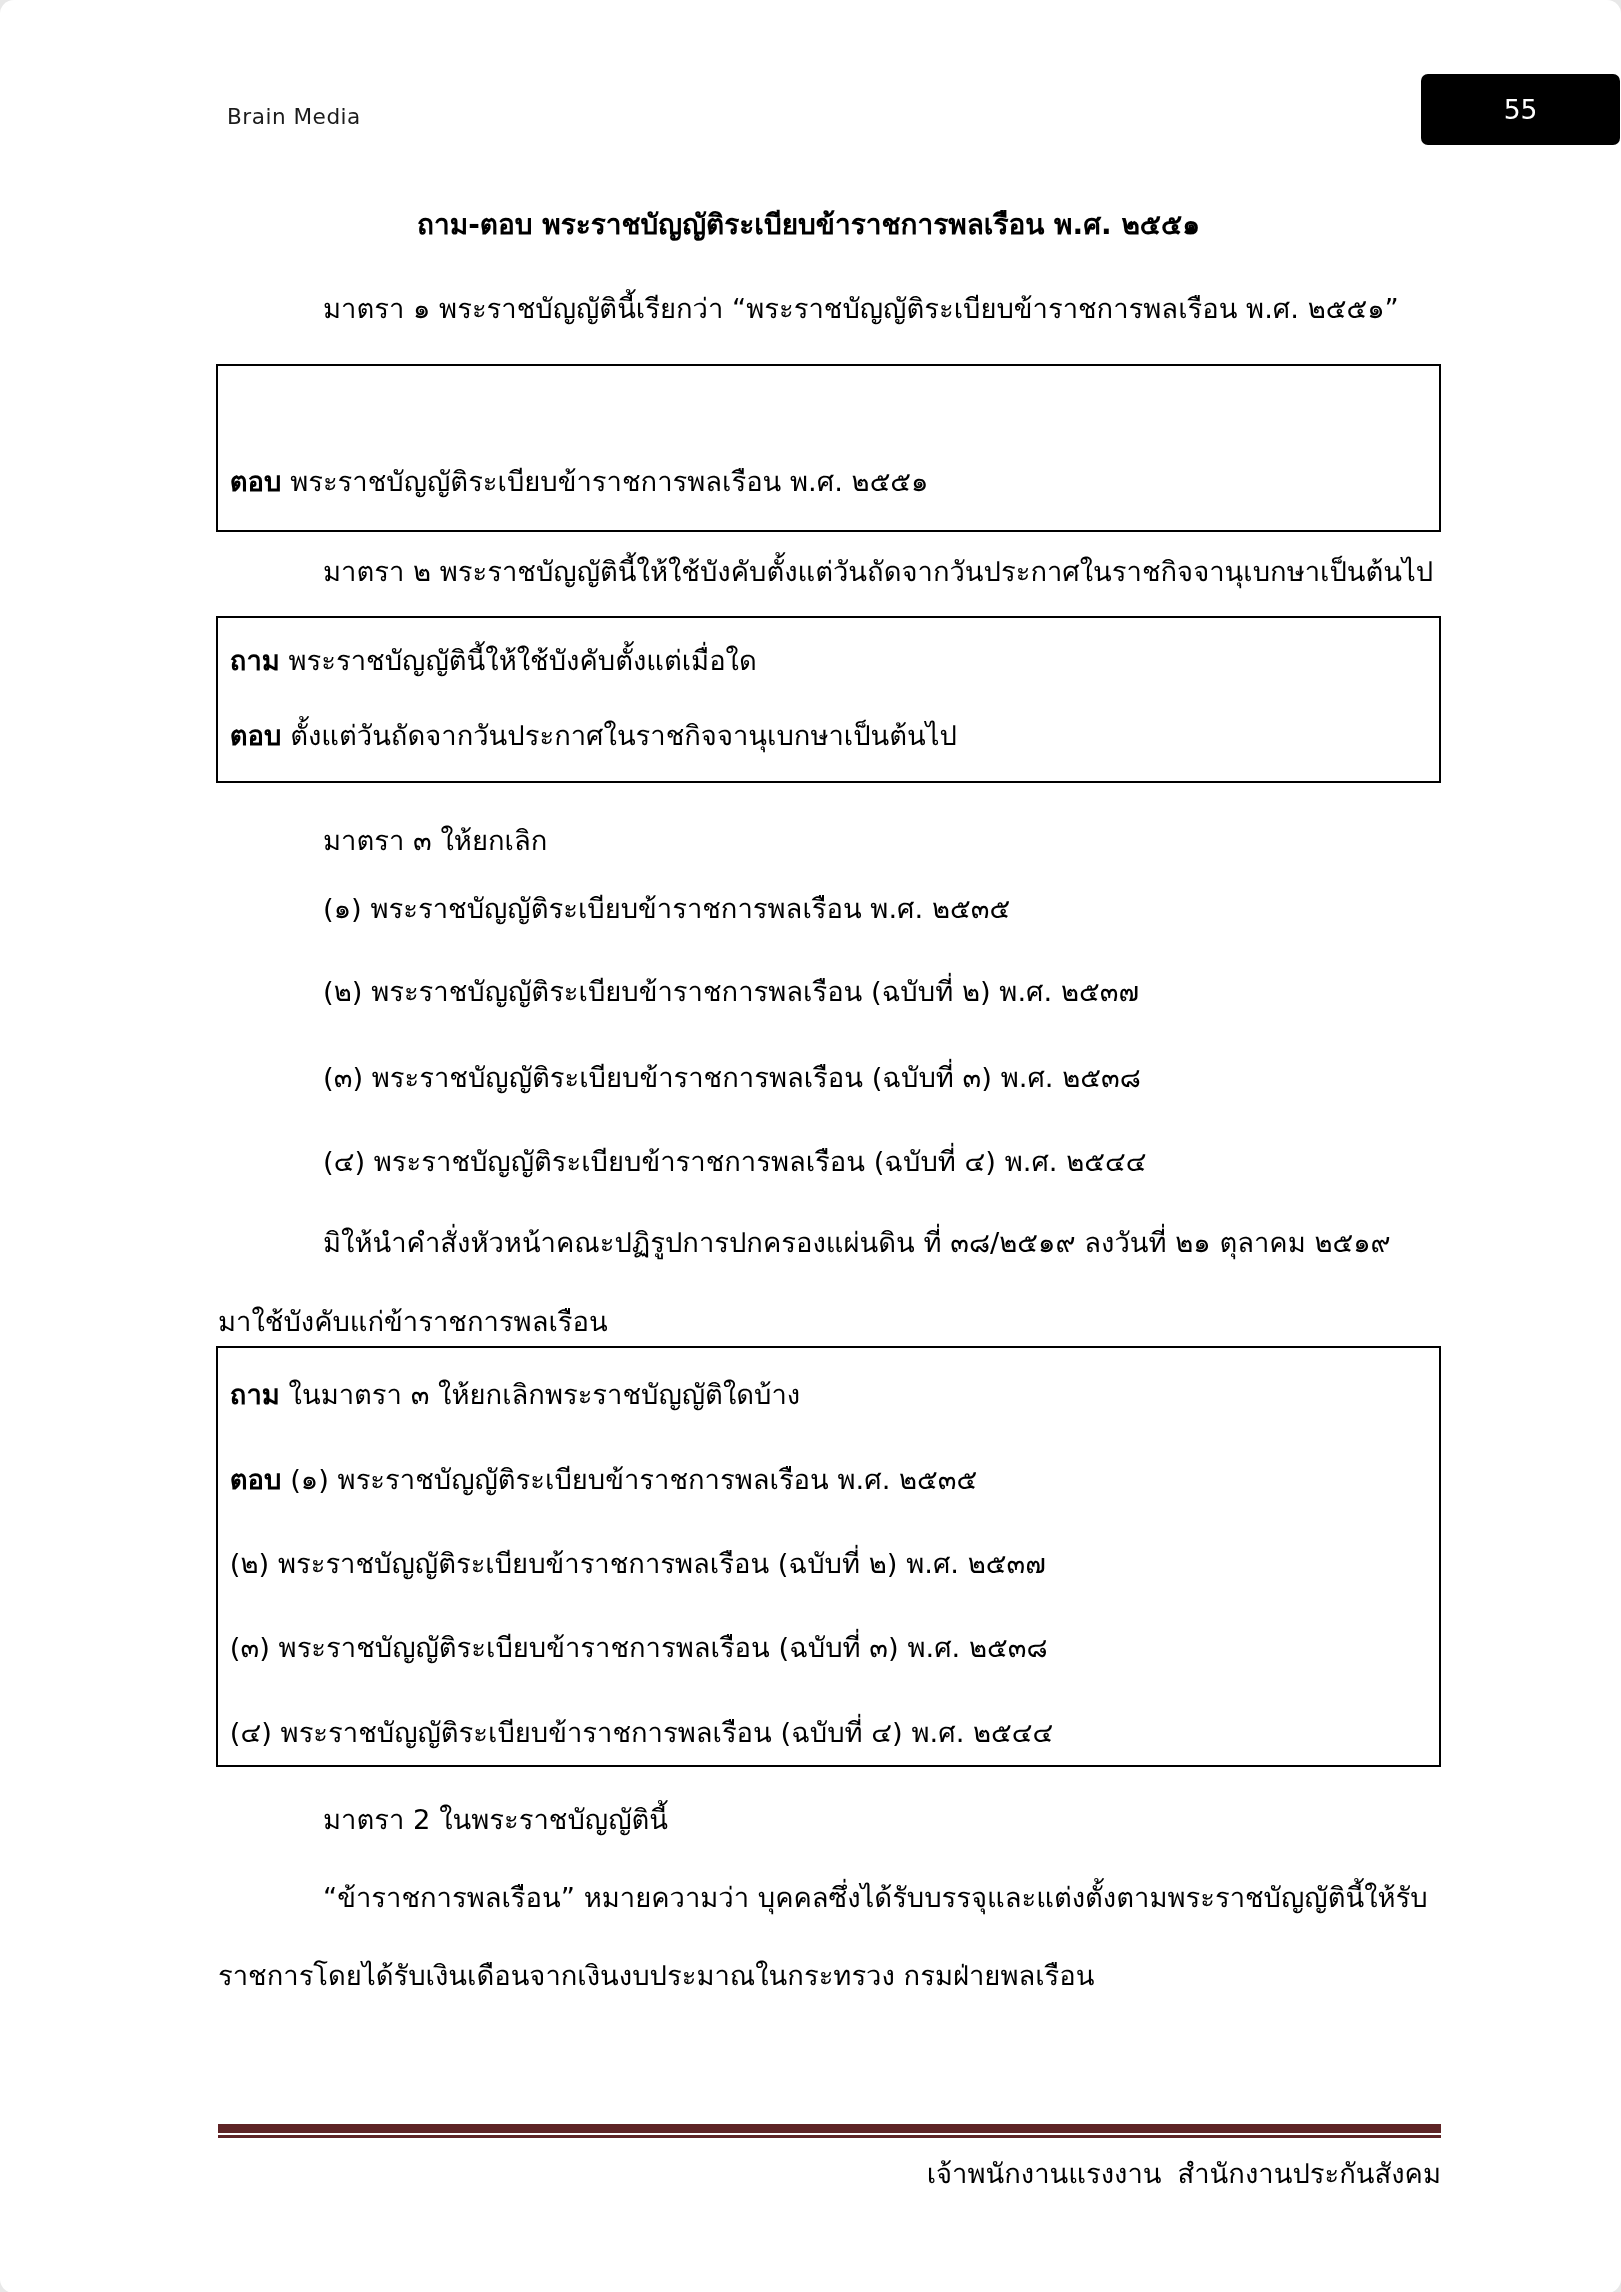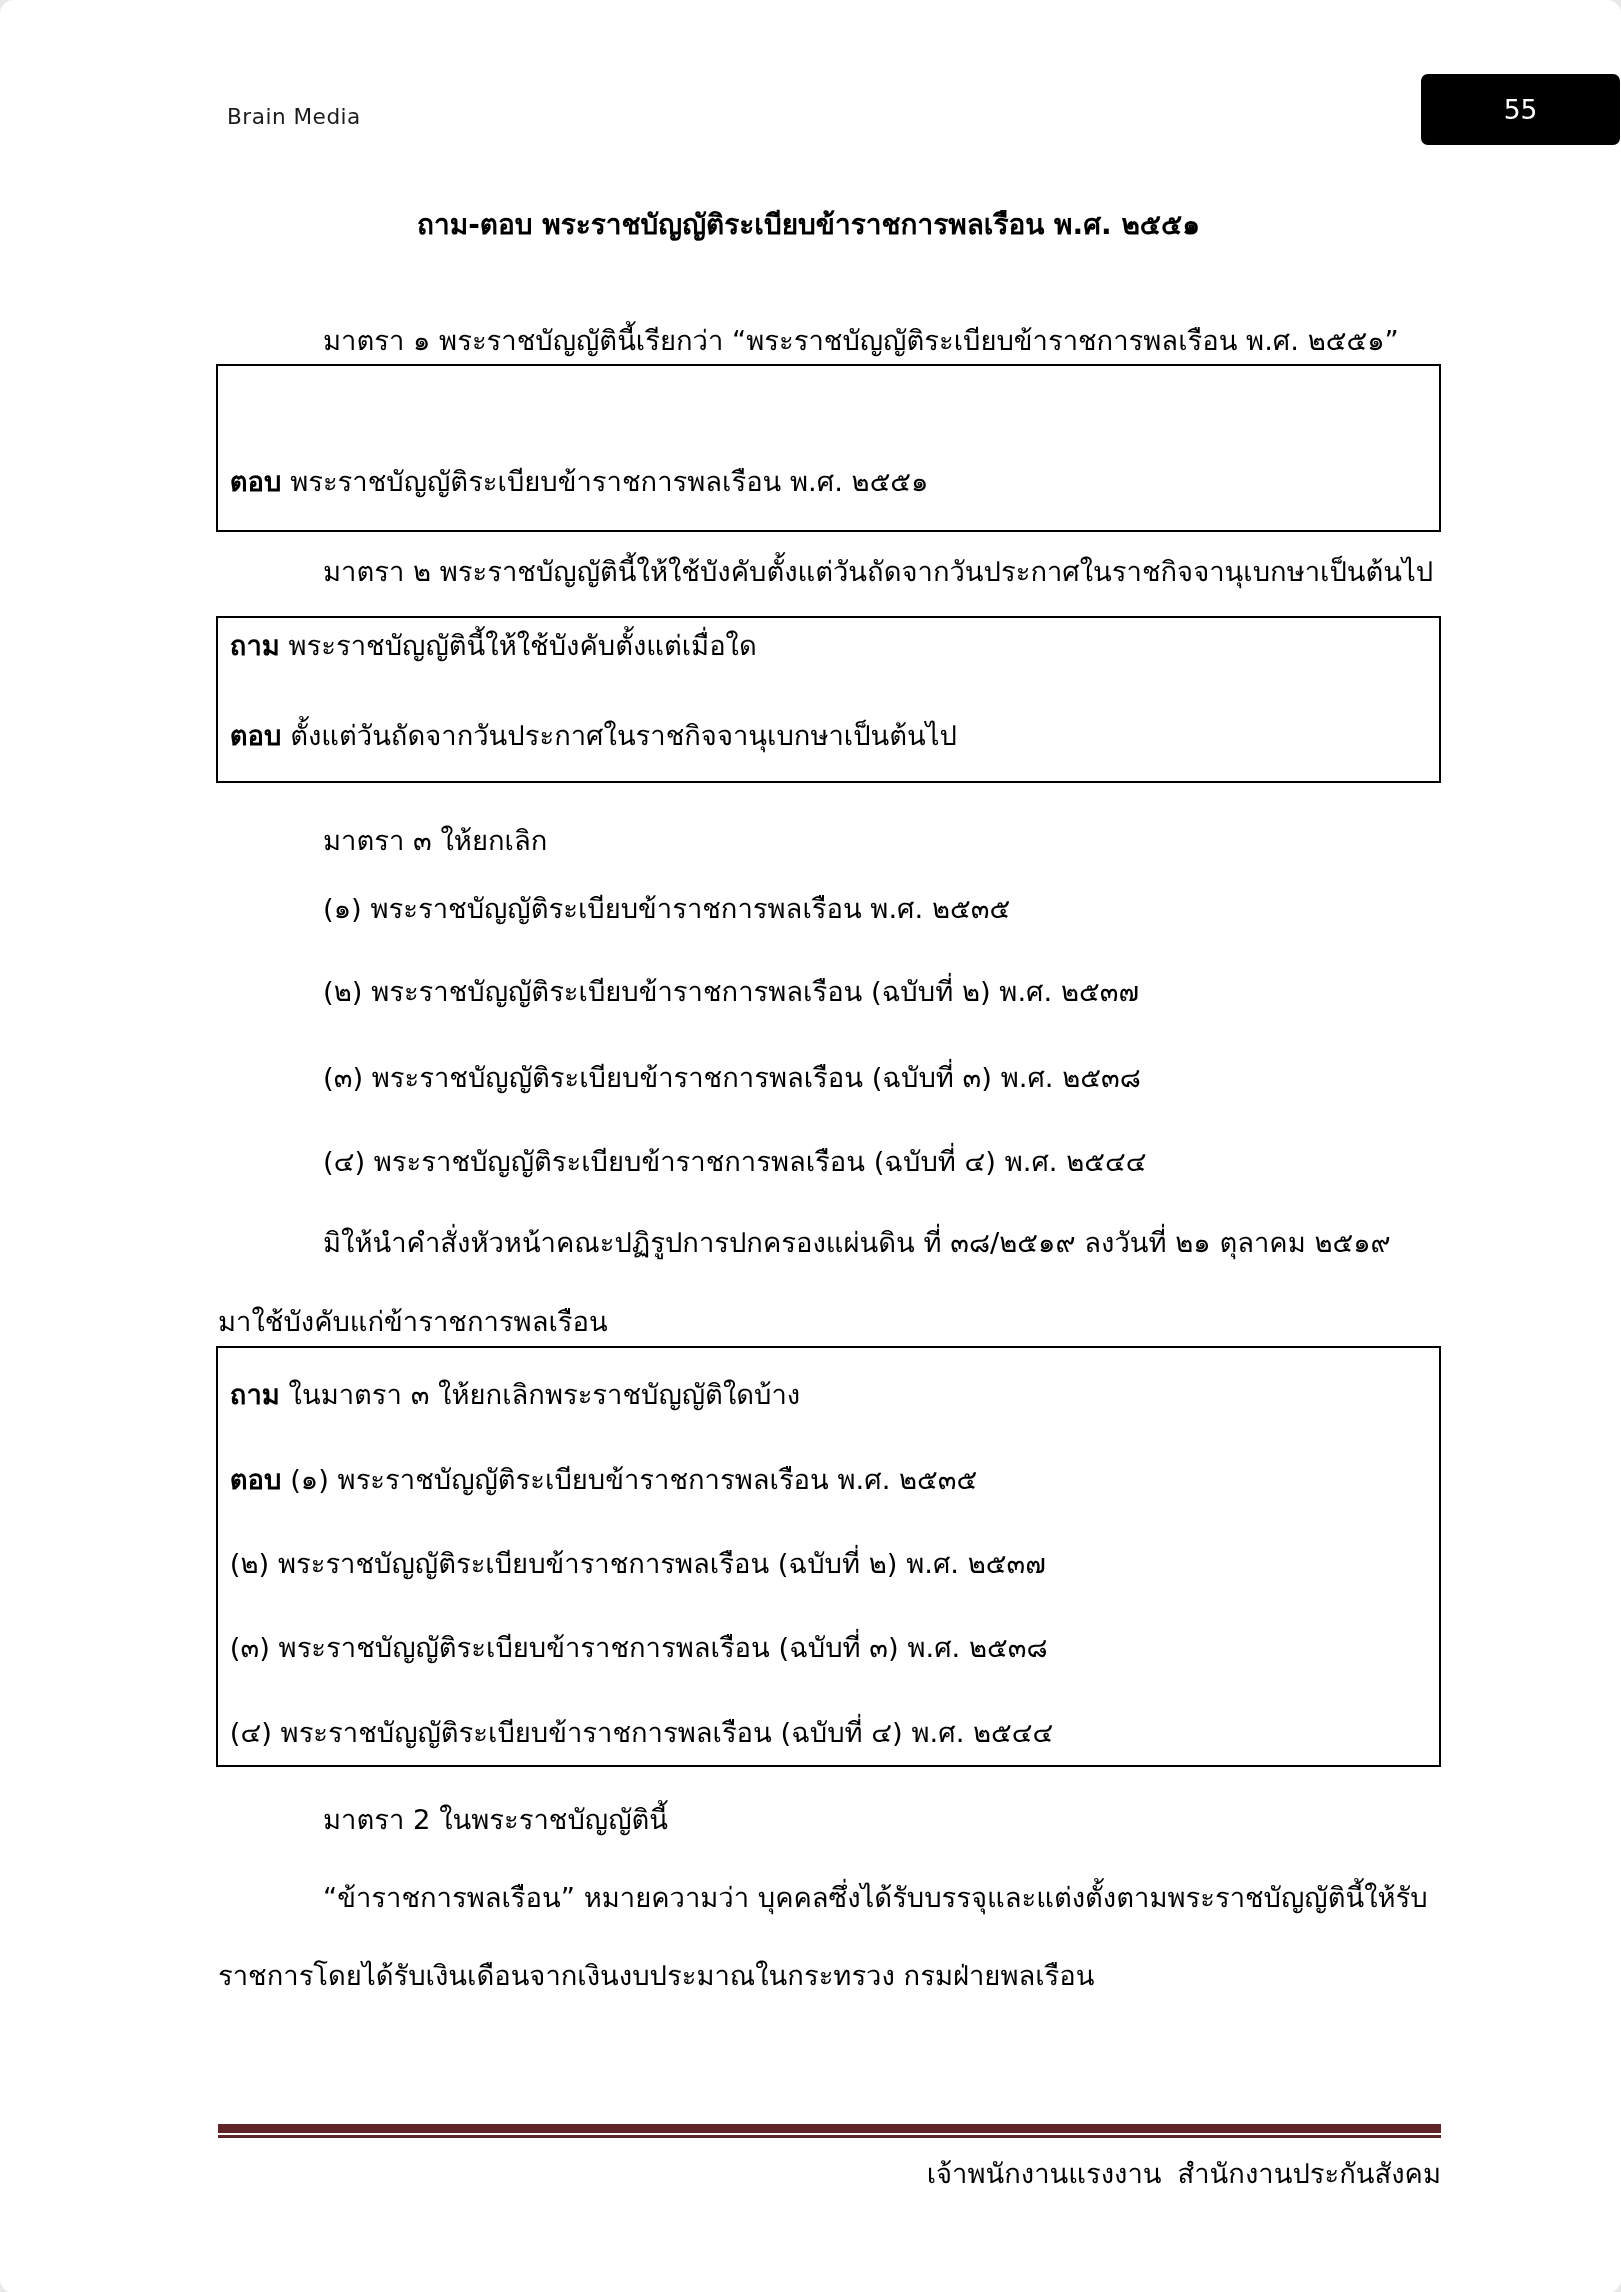"มาตรา ๑ พระราชบัญญัตินี้เรียกว่า" div.abs { margin-top: 32px -> none }
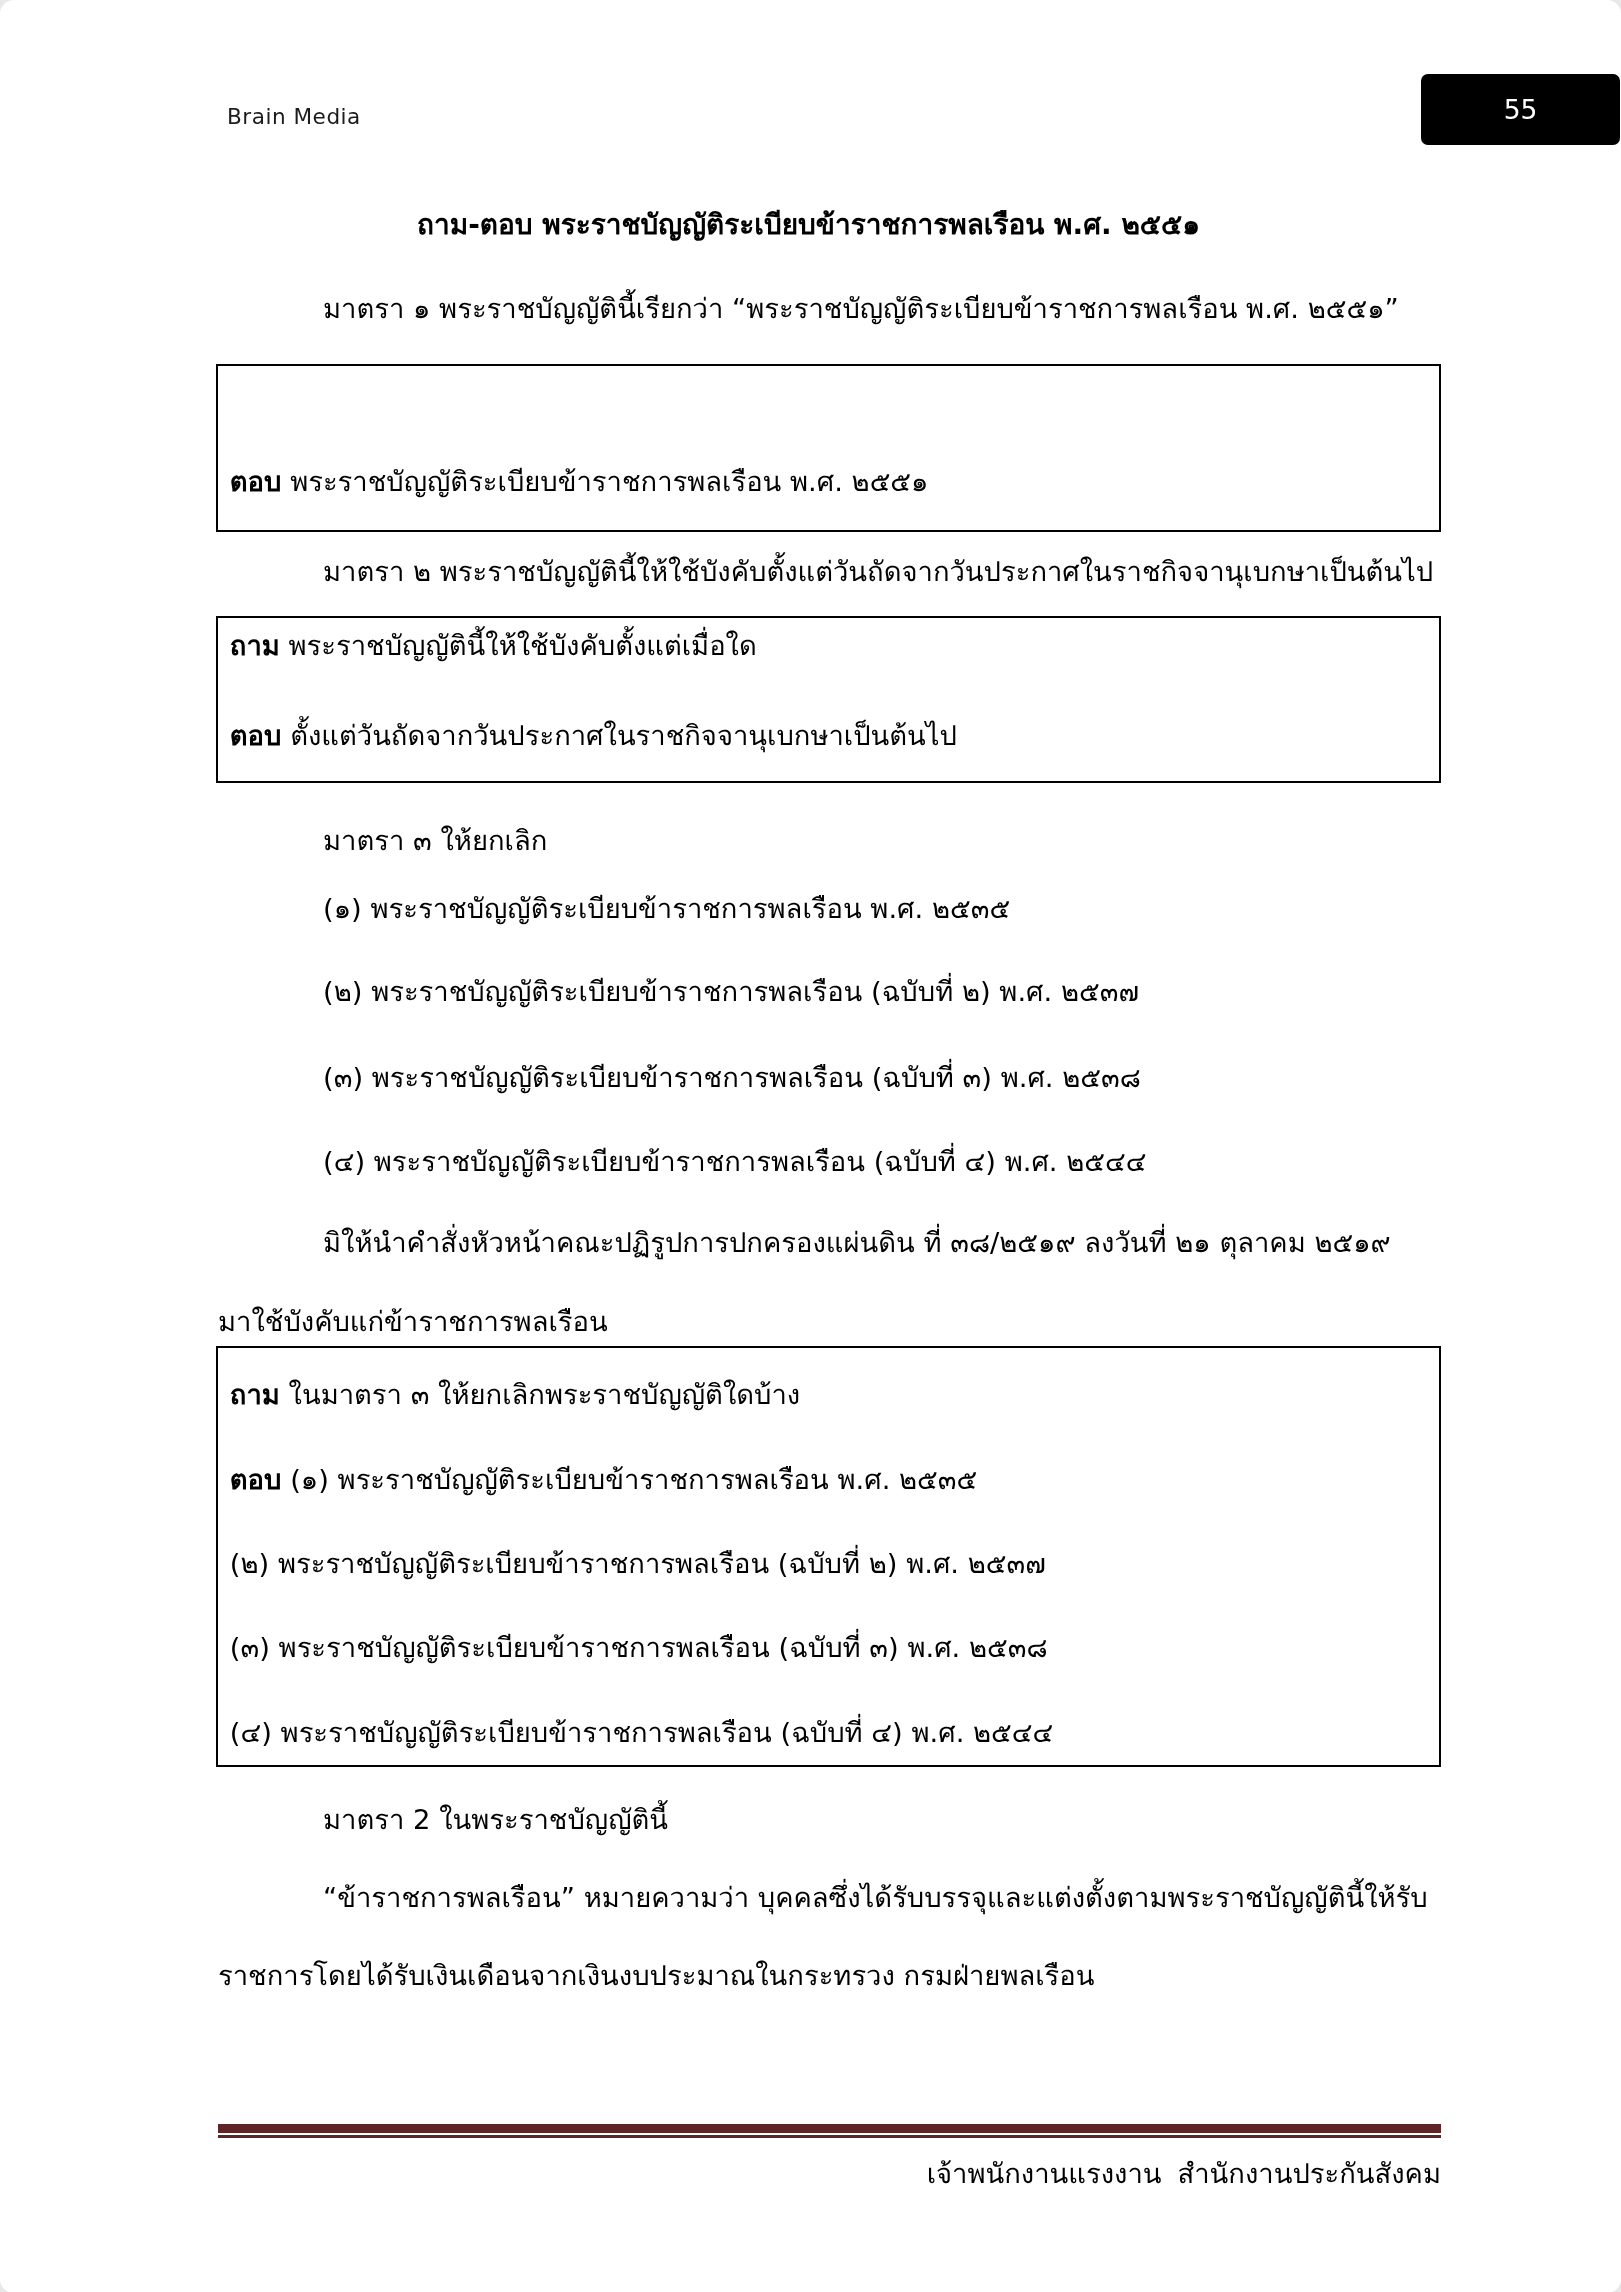"ถาม พระราชบัญญัตินี้ให้ใช้บังคับตั้งแต่เมื่อใด" div.line { top: 6px -> 21px }
